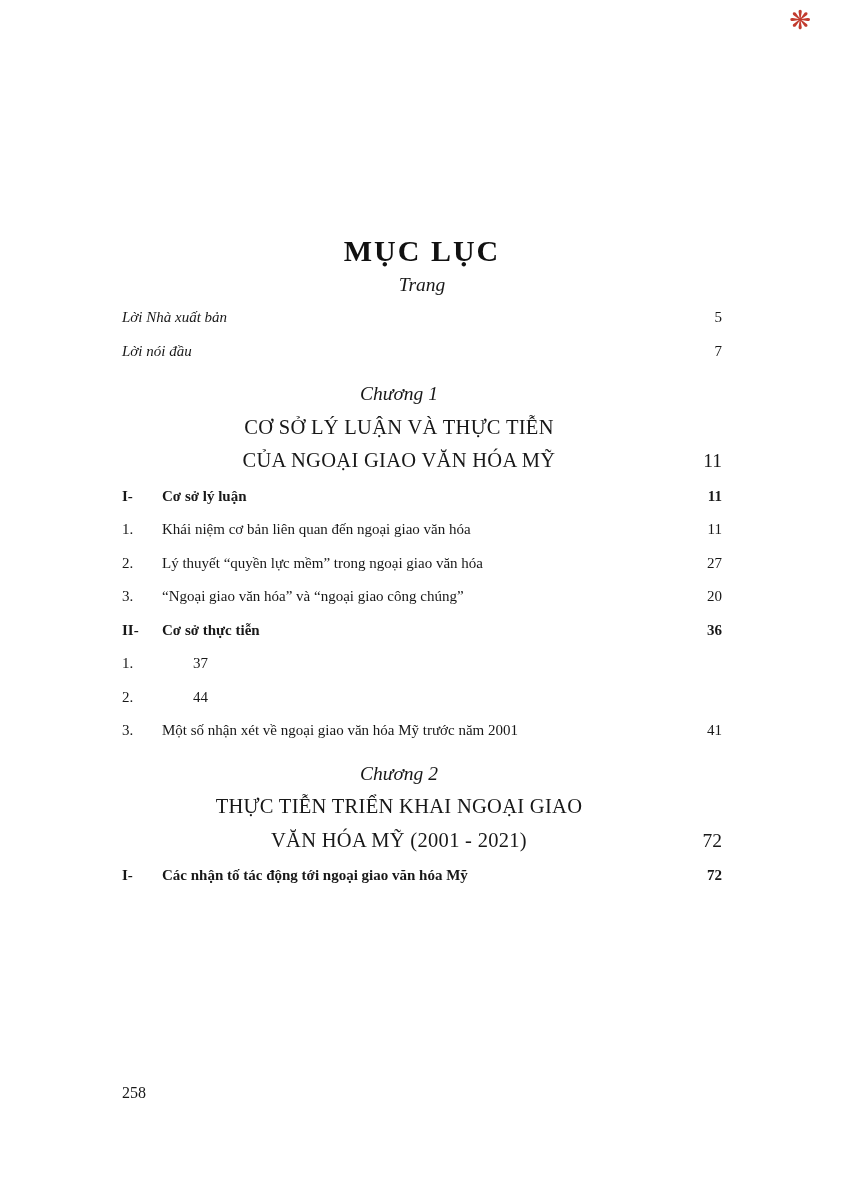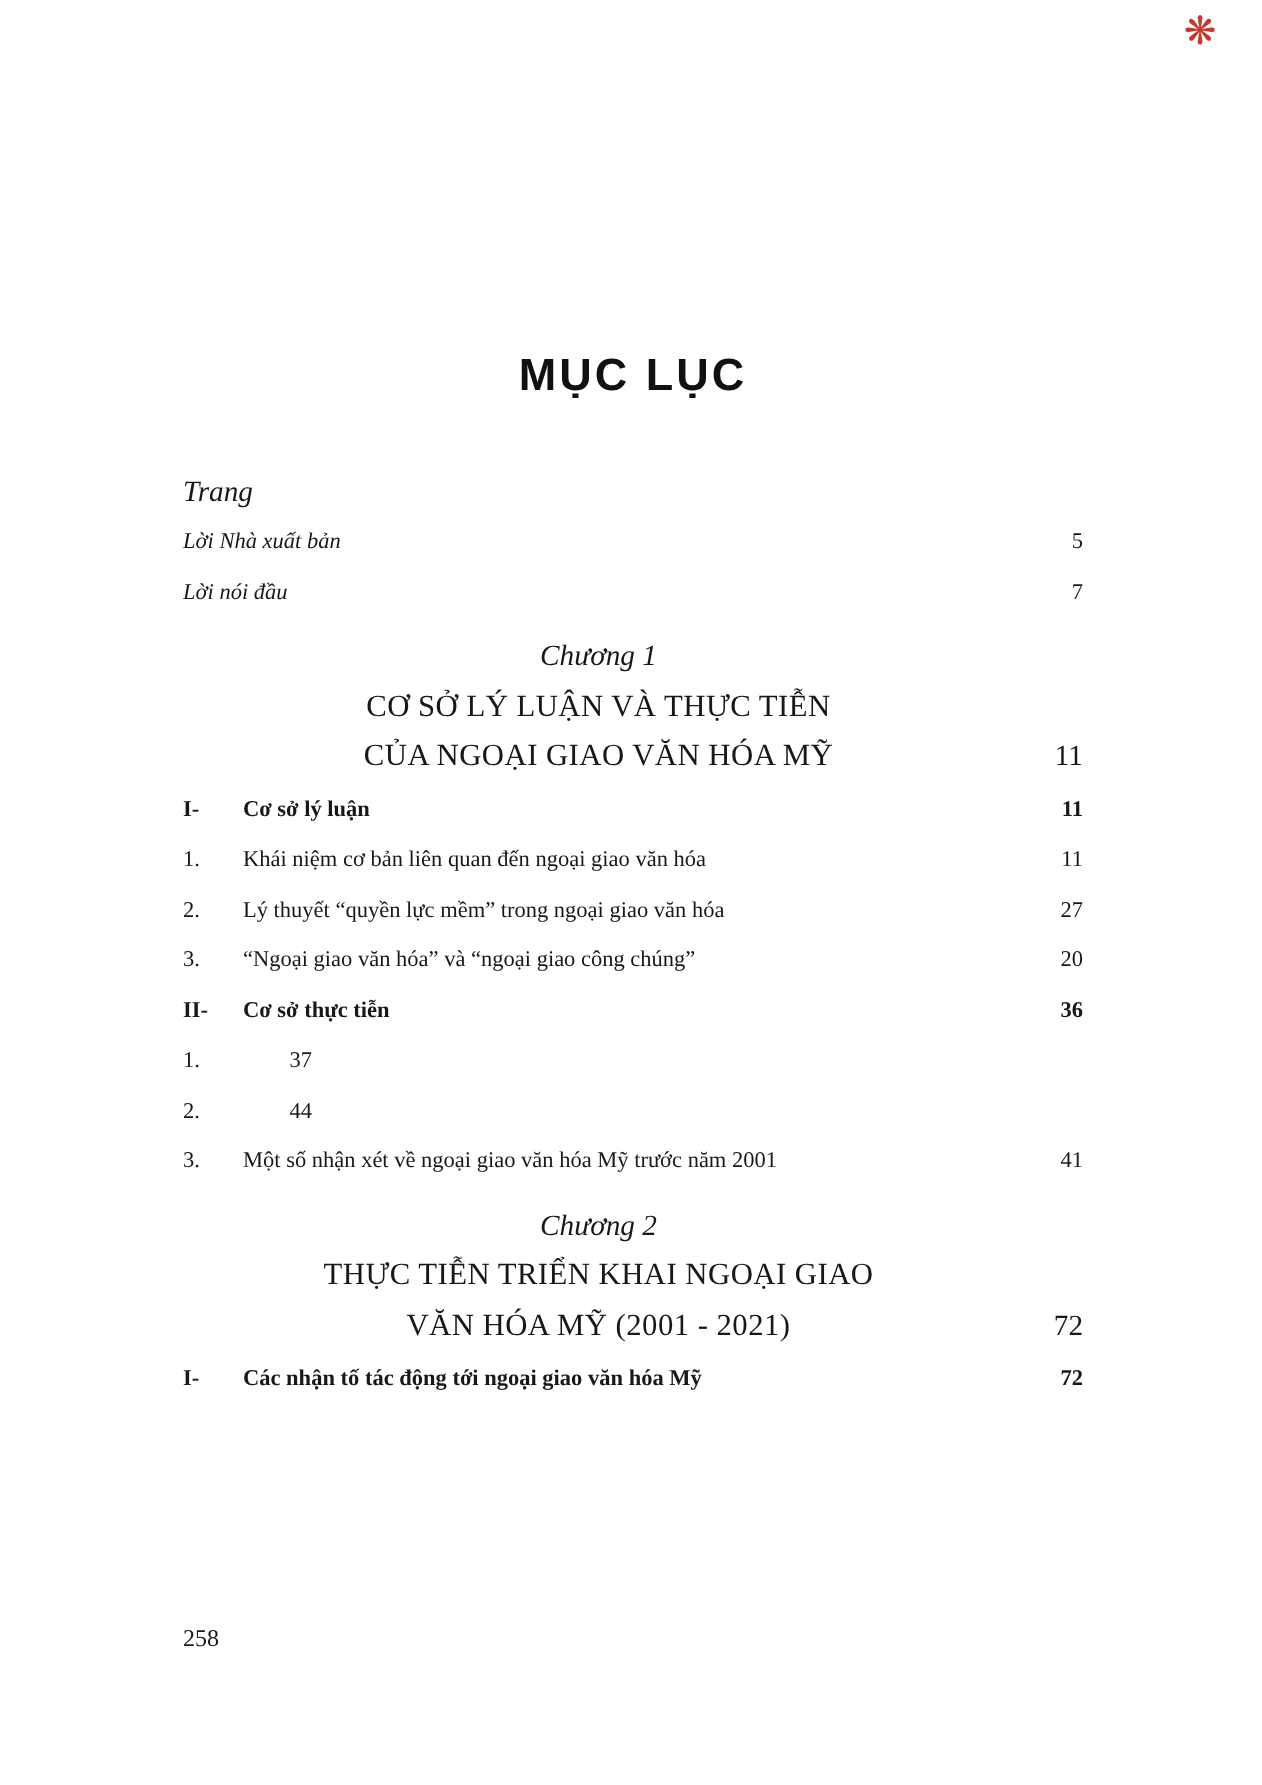"MỤC LỤC" .main-title { font-family: Liberation Sans, sans-serif -> Liberation Serif, serif }
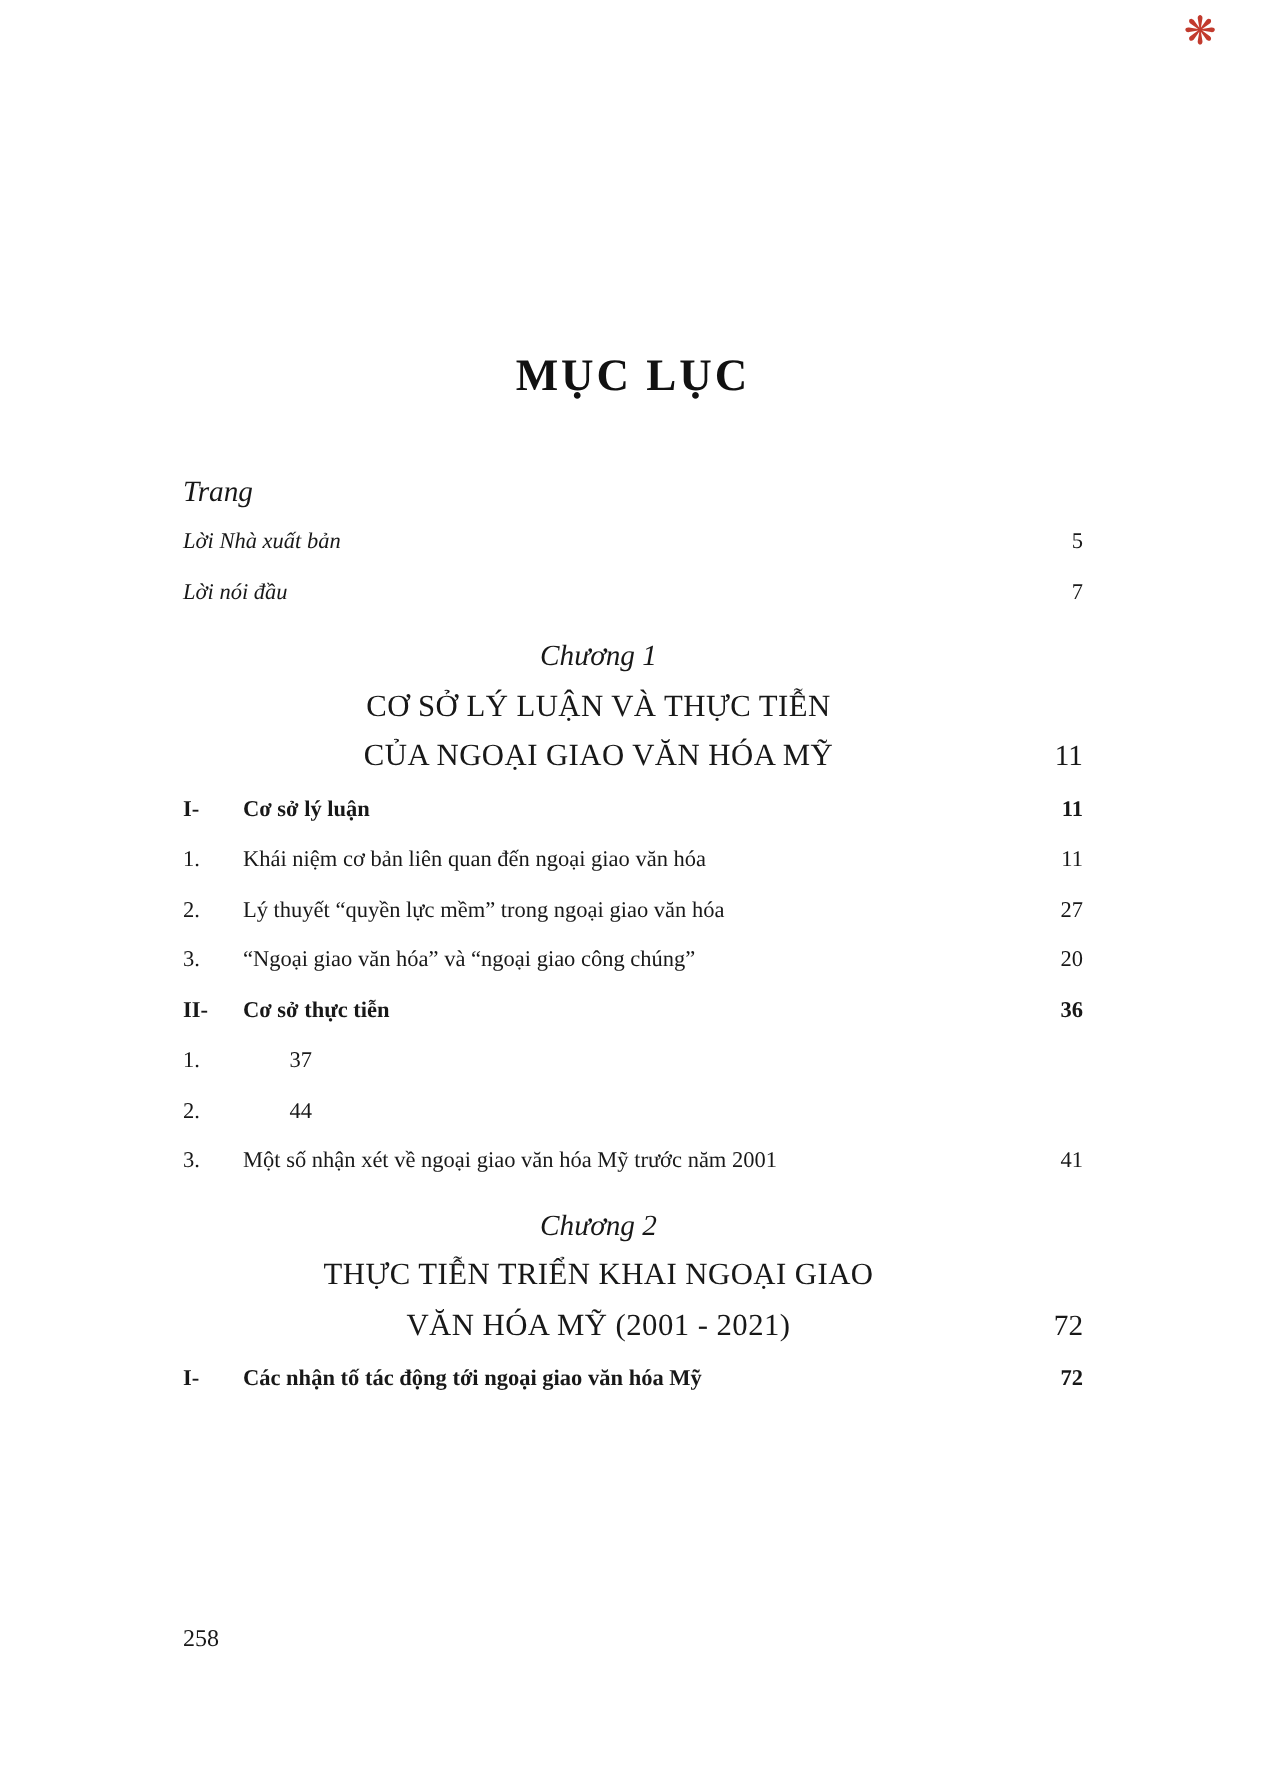"Trang" .trang-row { margin-top: 44px -> none; text-align: left -> center }
